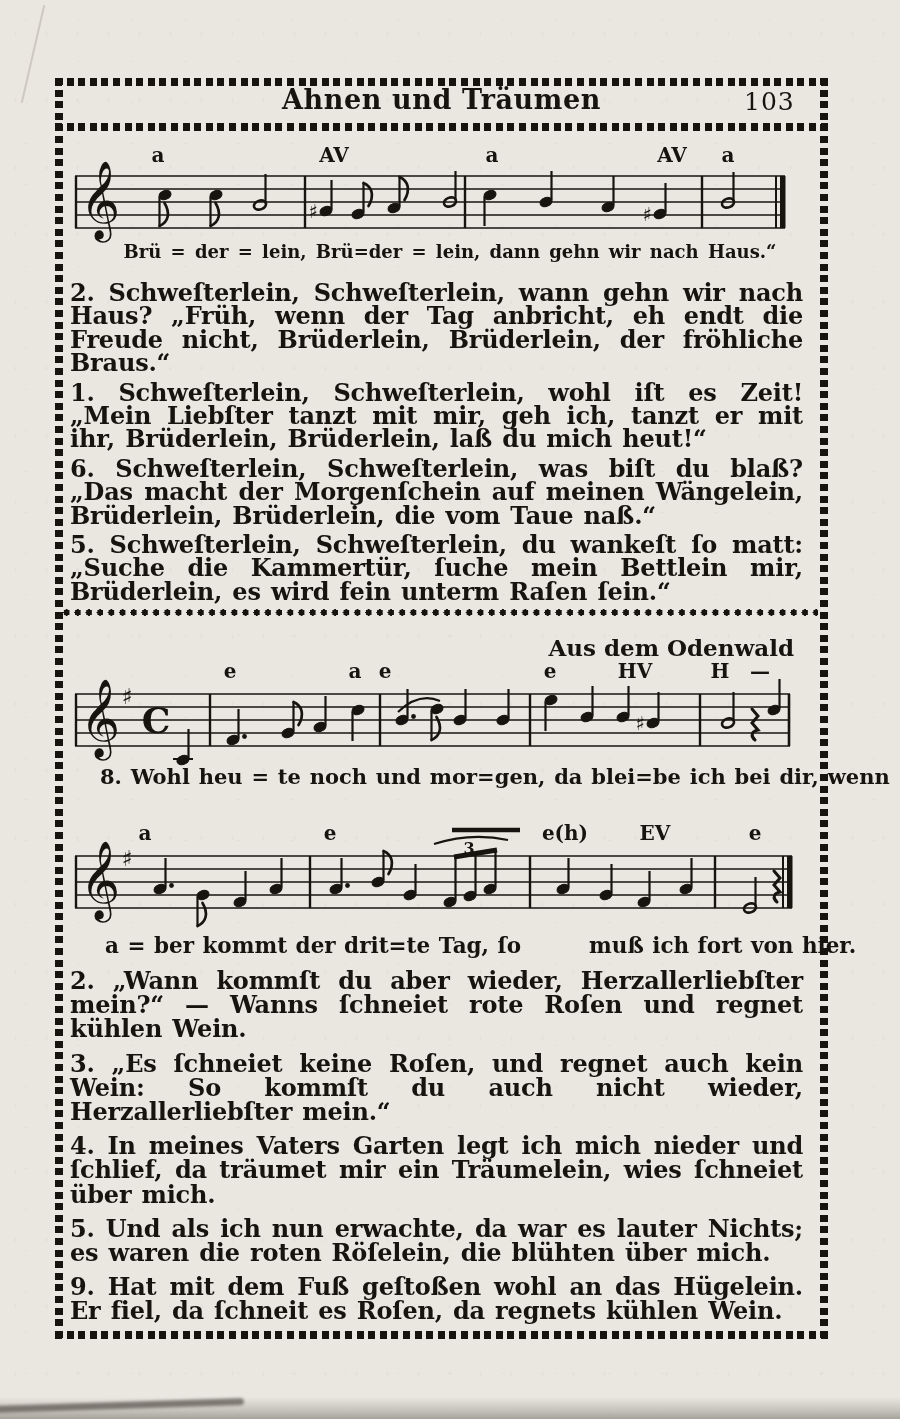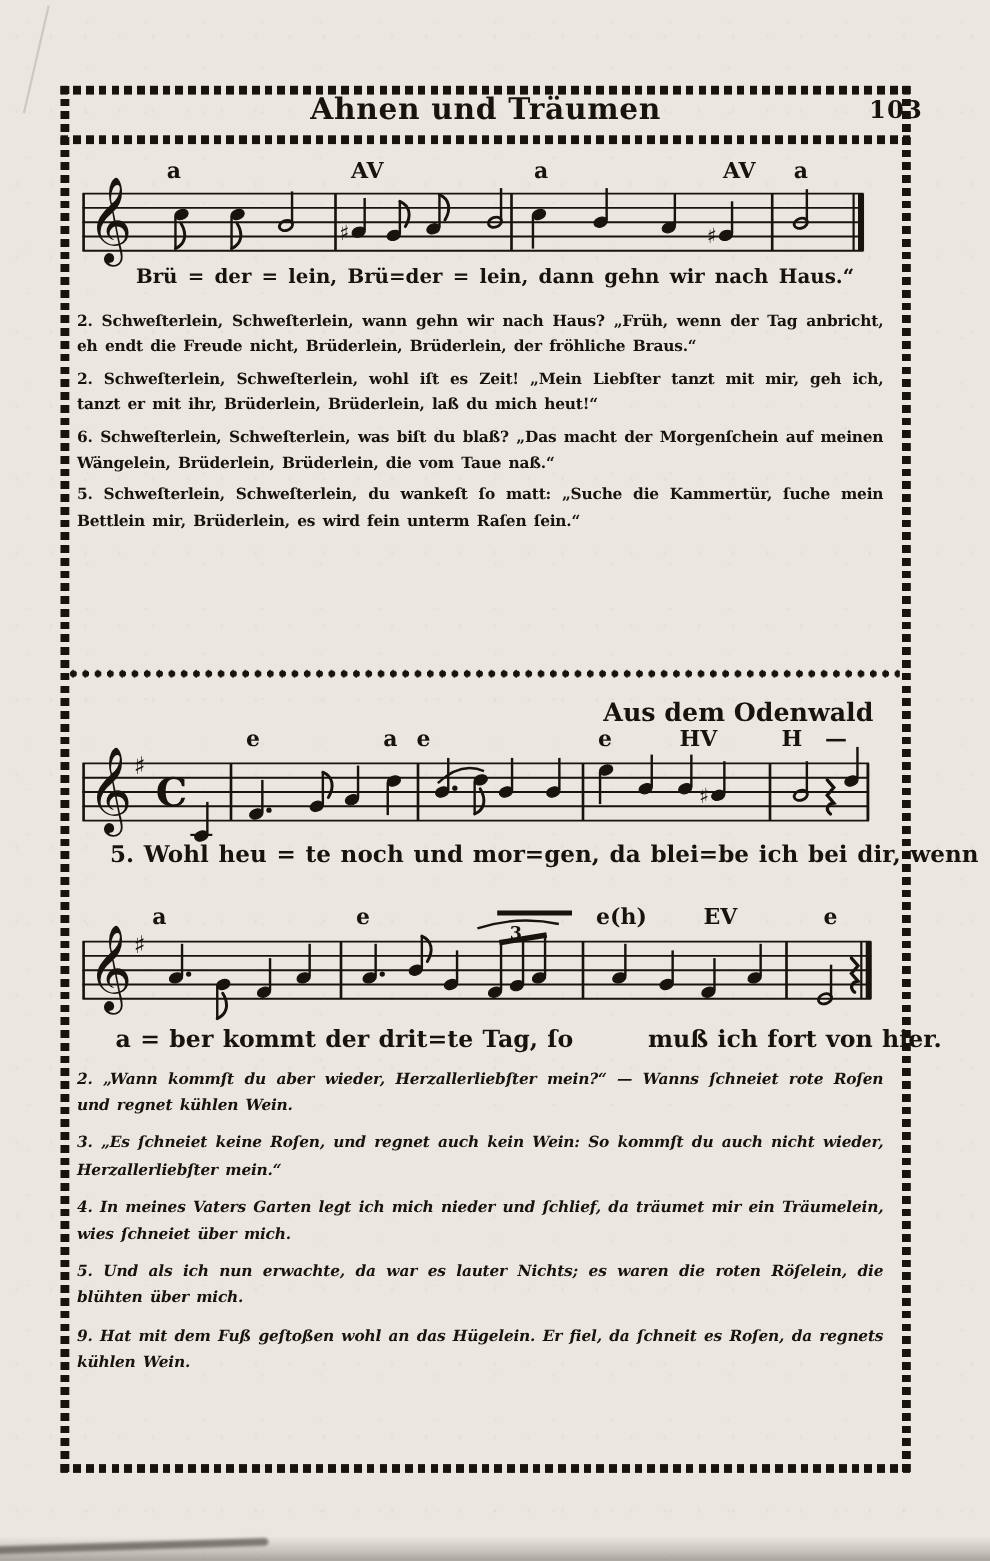"103" .pageno { font-size: 22px -> 25px; font-weight: 700 -> 400; margin-left: 46px -> none }
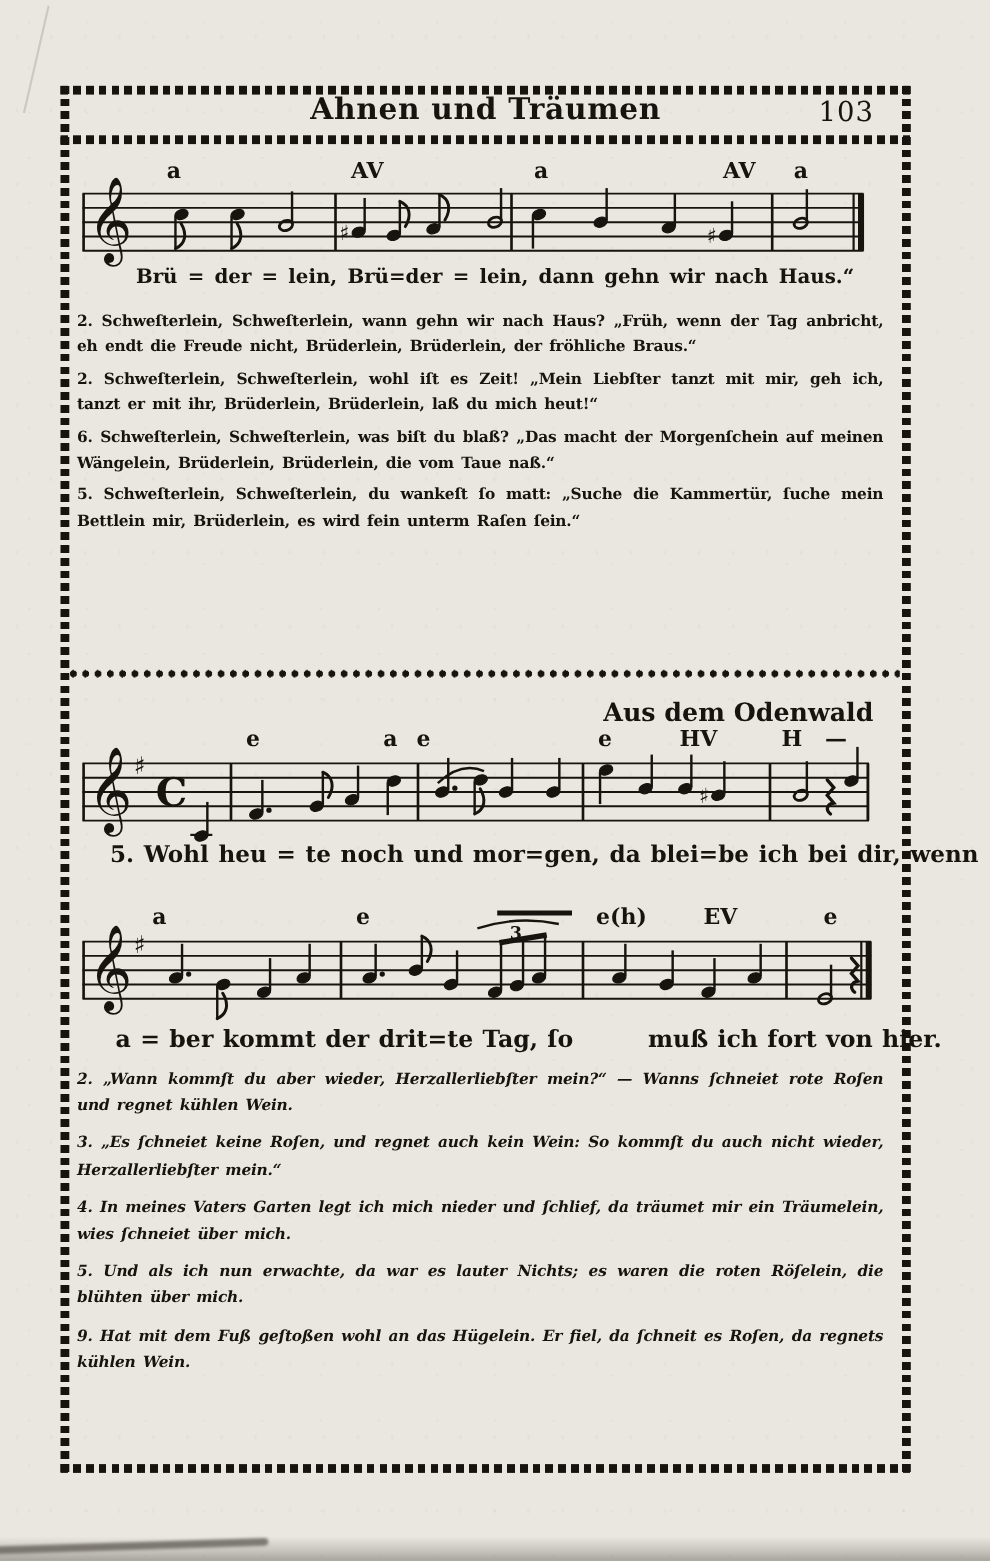"2. Schweſterlein, Schweſterlein, wann" .verses p { font-size: 14px -> 24px }
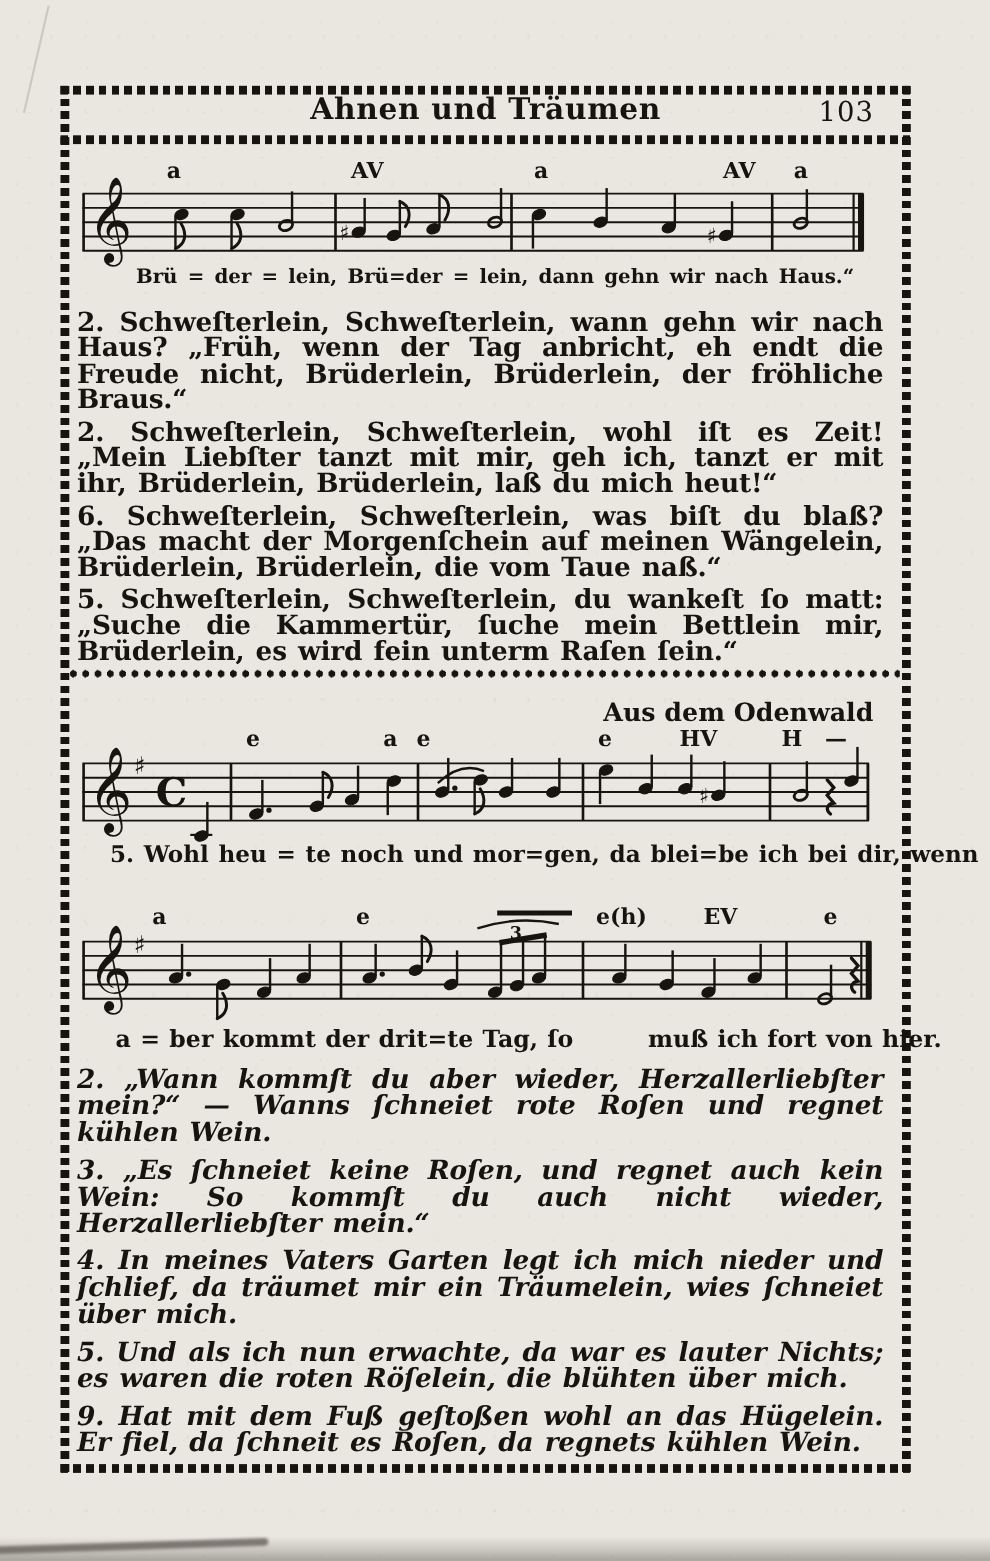"2. Schweſterlein, Schweſterlein, wohl" p { text: 2 -> 1 }
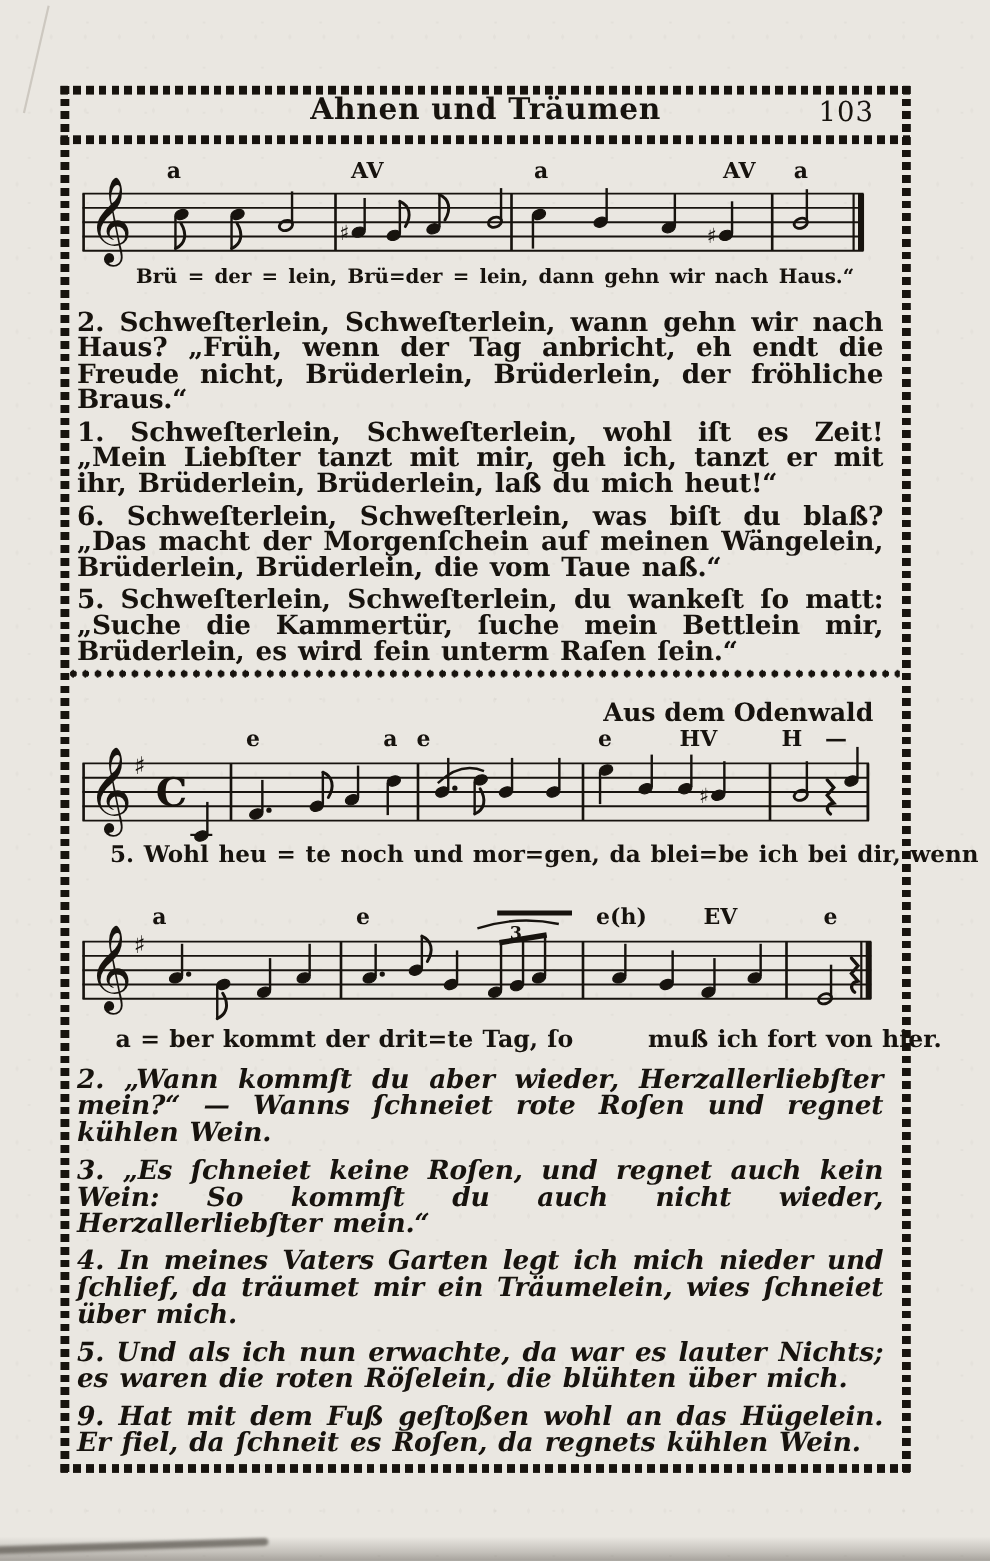"5. Wohl heu = te" div.lyric { text: 5 -> 8 }
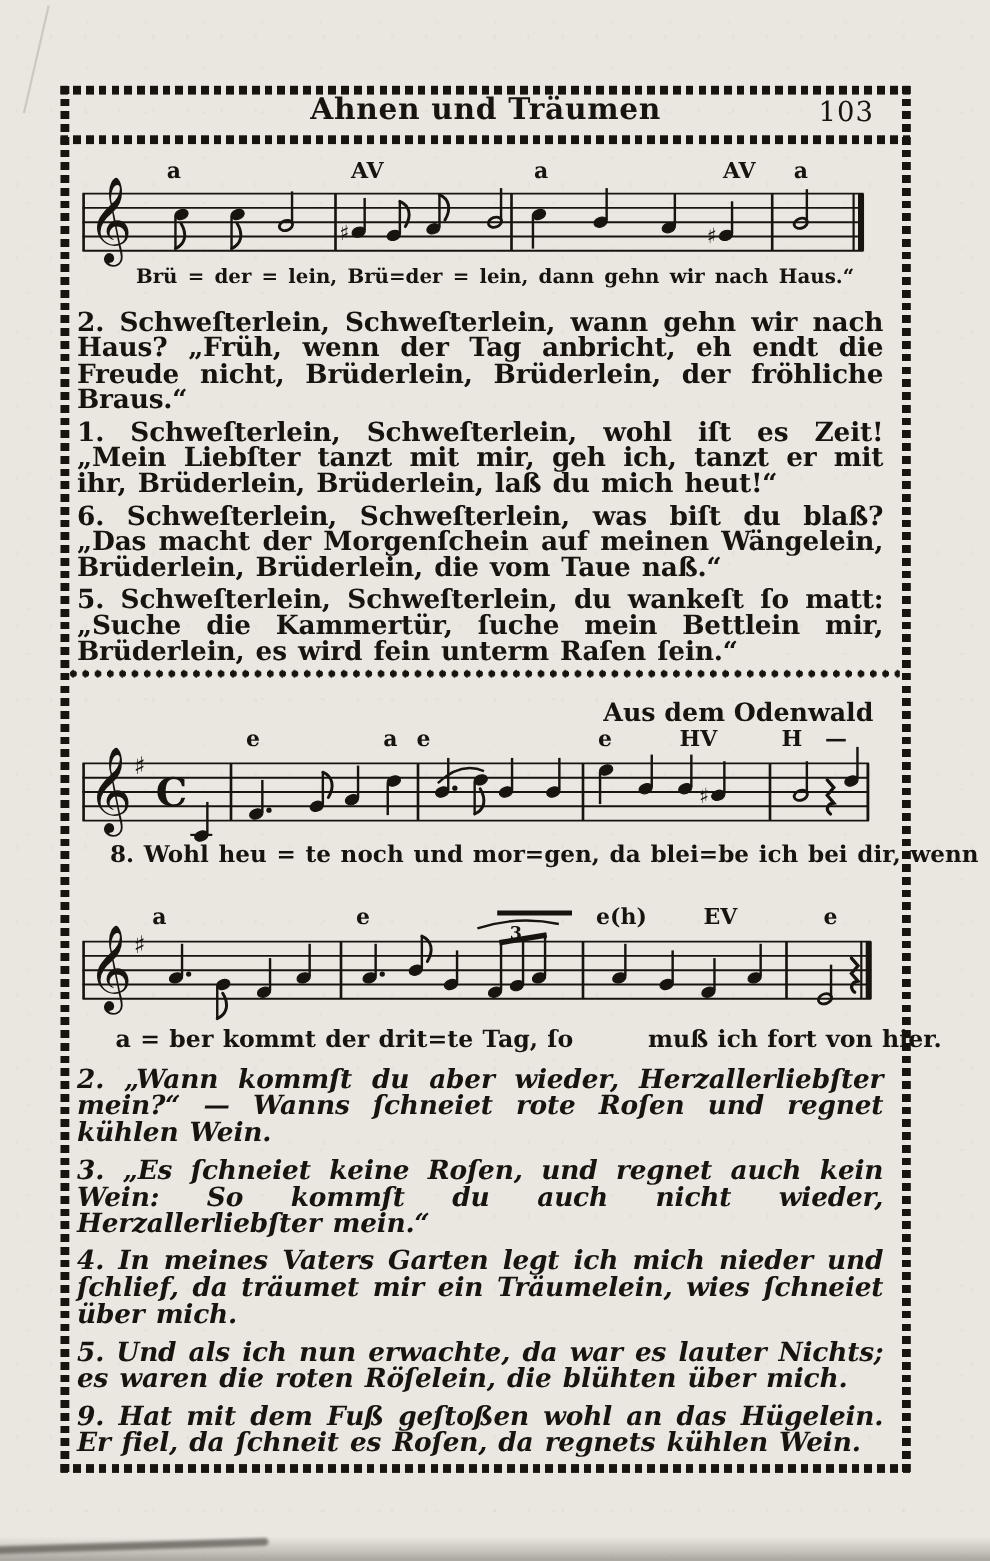"2. „Wann kommſt du aber" .v2 p { font-style: italic -> none }
